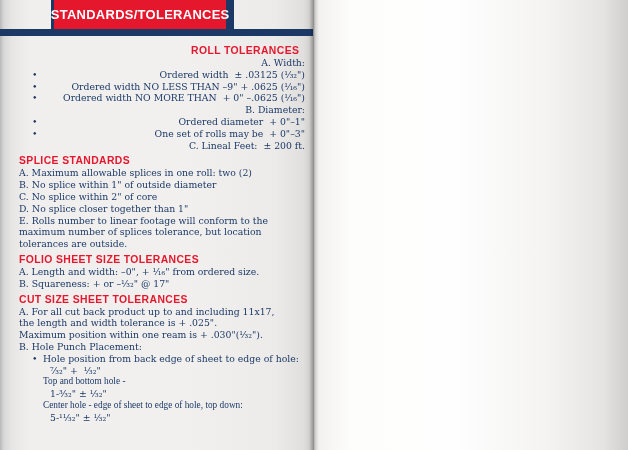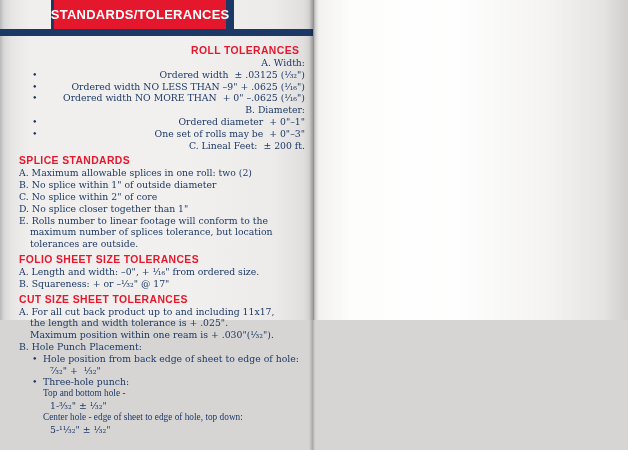"STANDARDS/TOLERANCES" .page { height: 320px -> 450px }
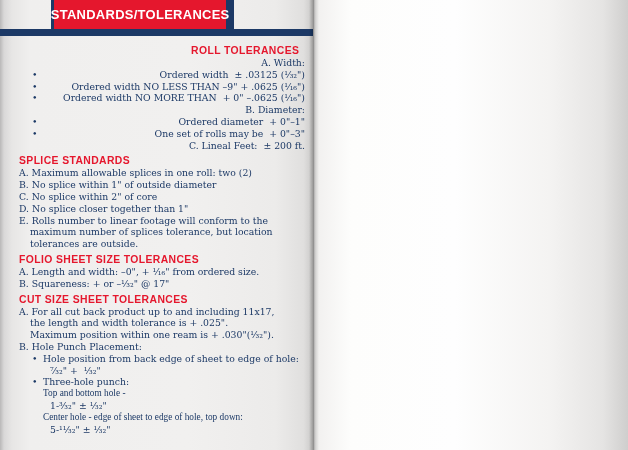"maximum number of splices tolerance," .k-c1 { margin-left: 11px -> 0 }
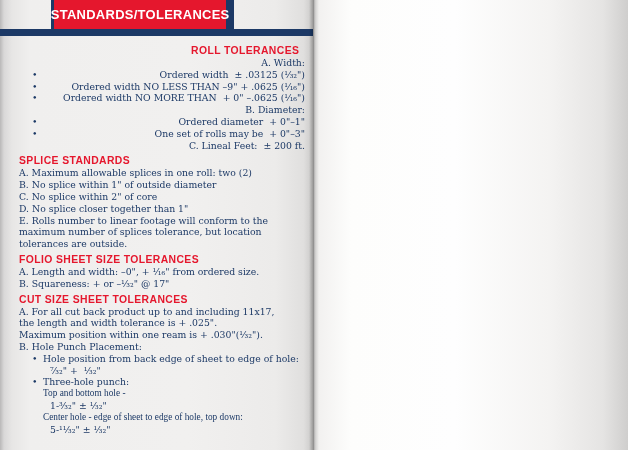"Three-hole punch:" div.ln { html: <div>Three-hole punch:</div> -> none }
